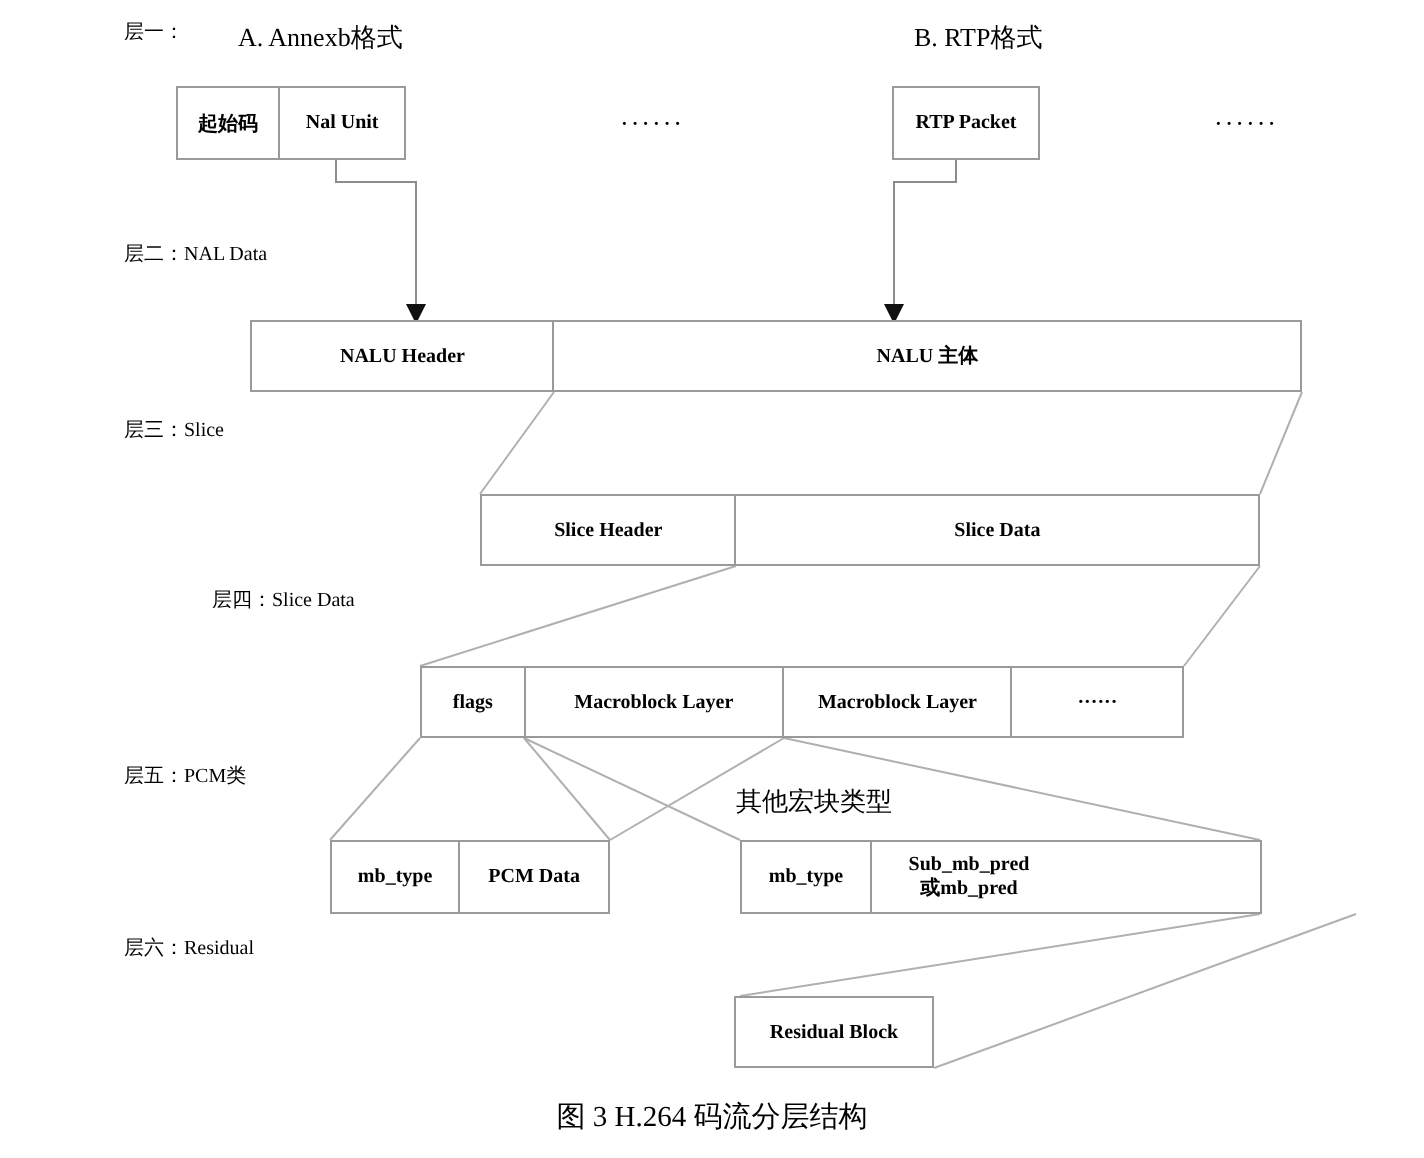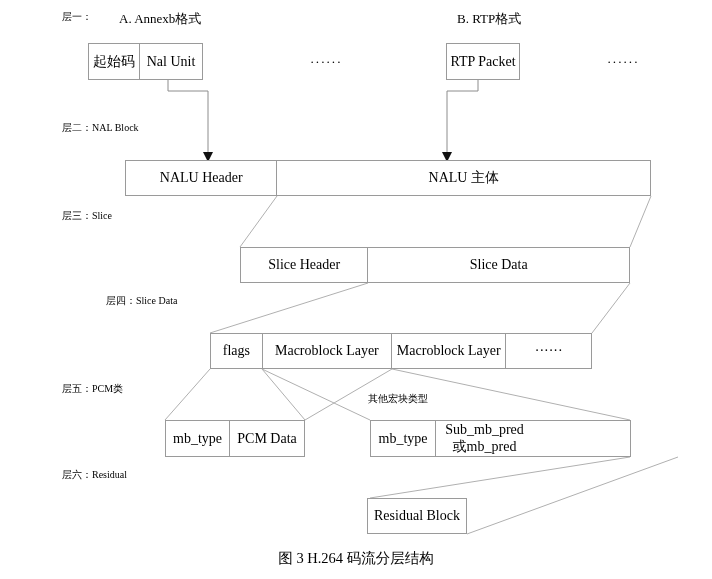"起始码" .cell { font-size: 14px -> 10px; font-weight: none -> bold }
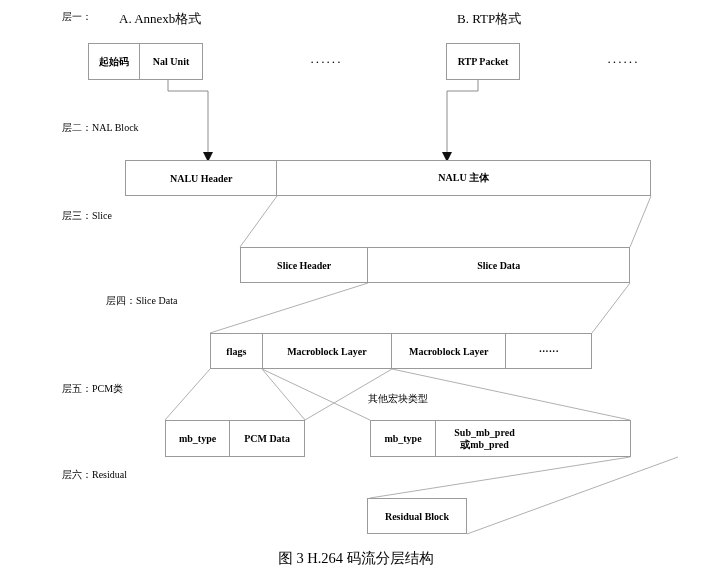"层二：NAL Block" div.layer-label { text: Block -> Data }
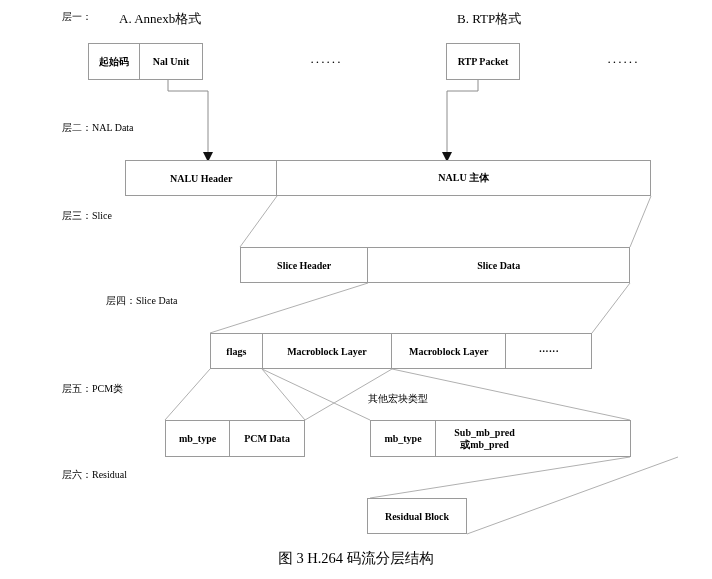"其他宏块类型" .note { font-size: 10px -> 13px }
